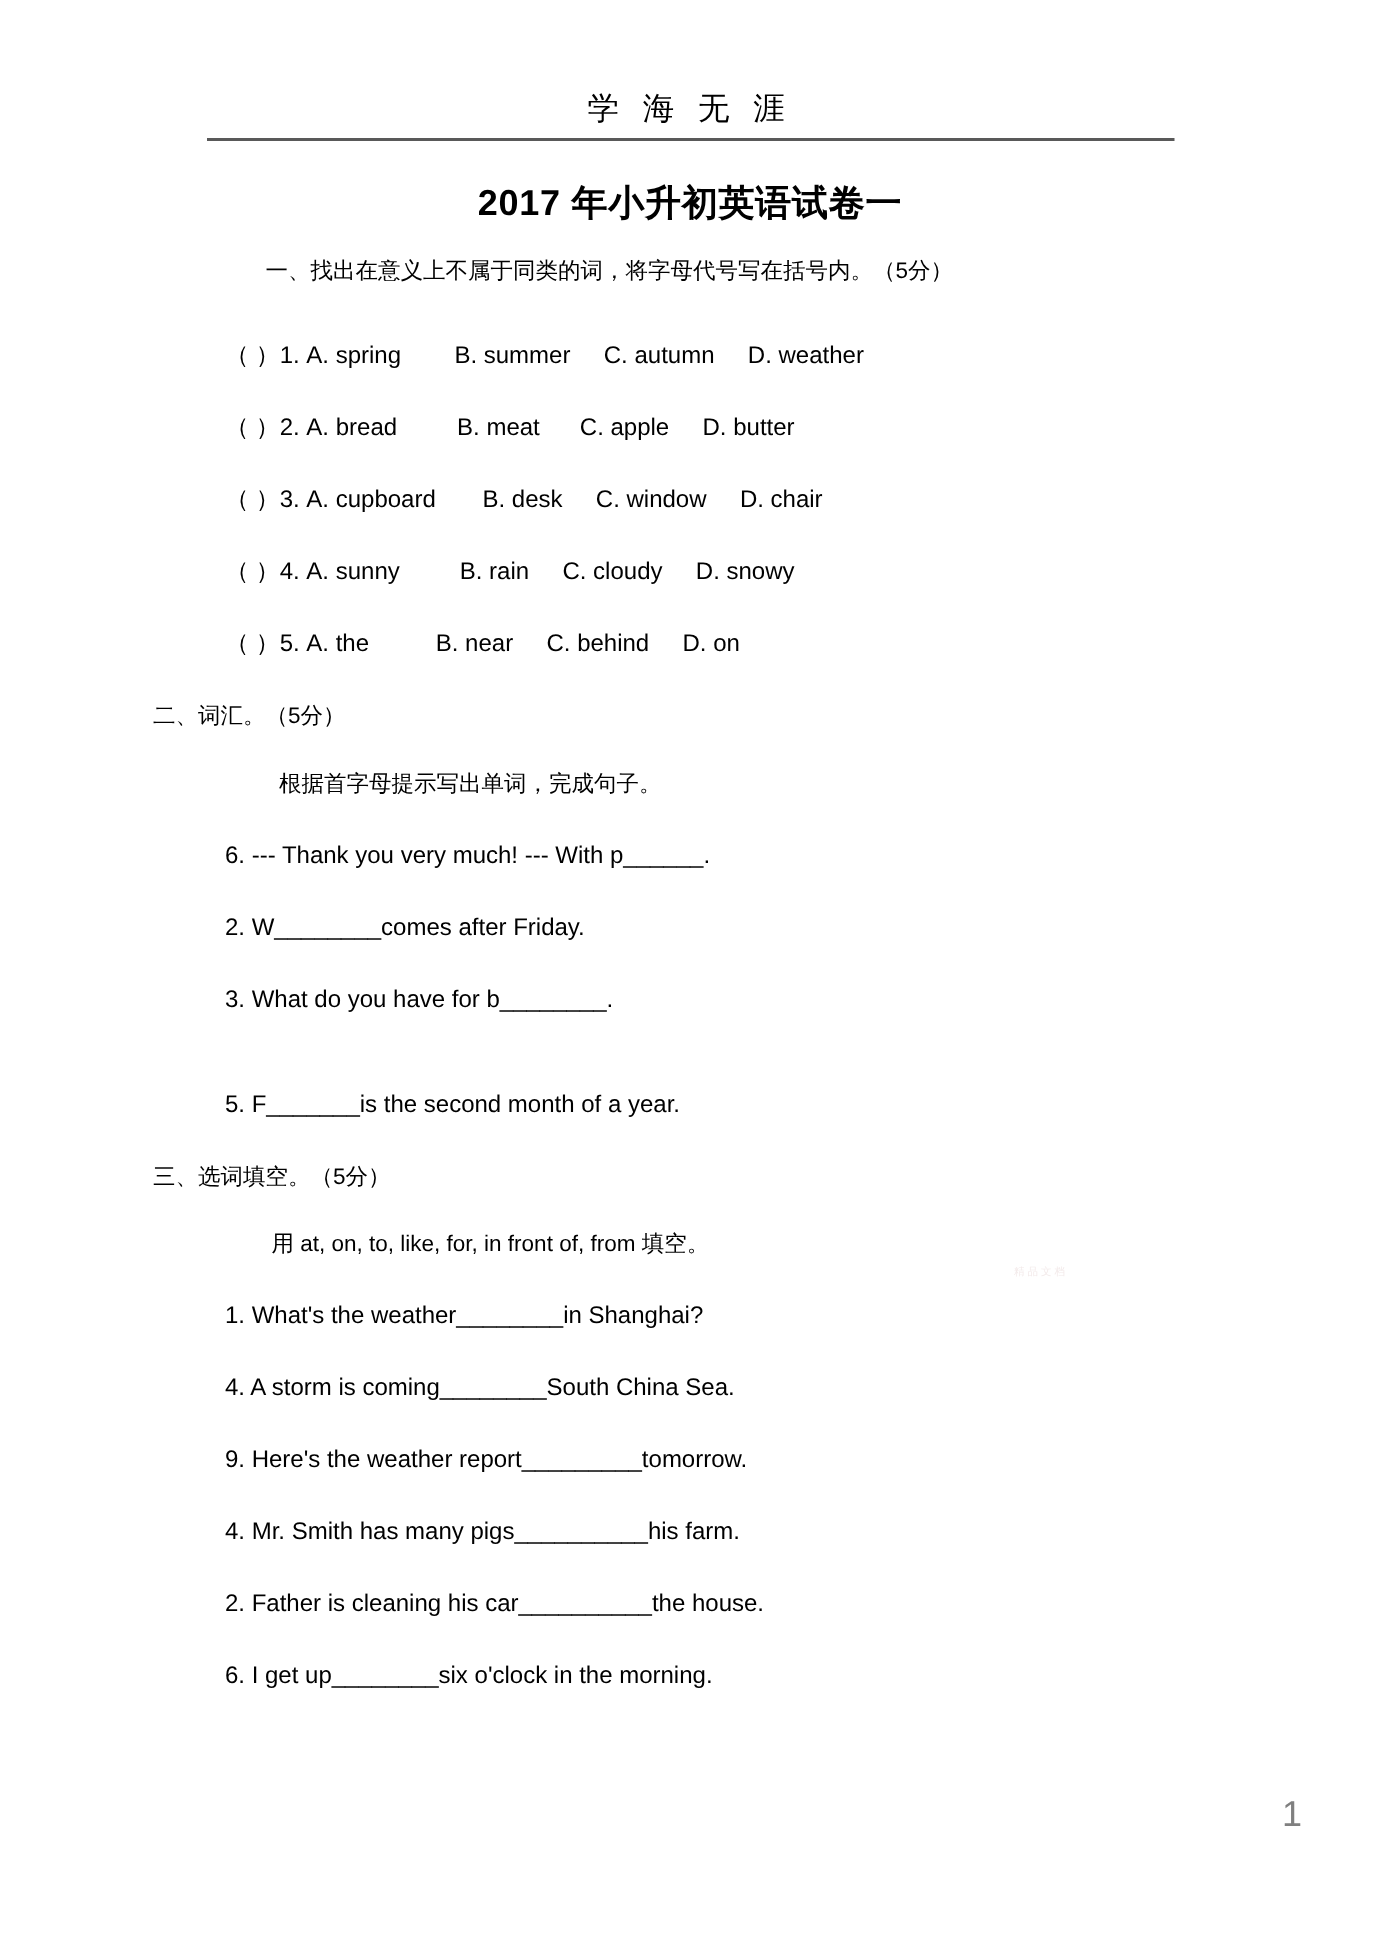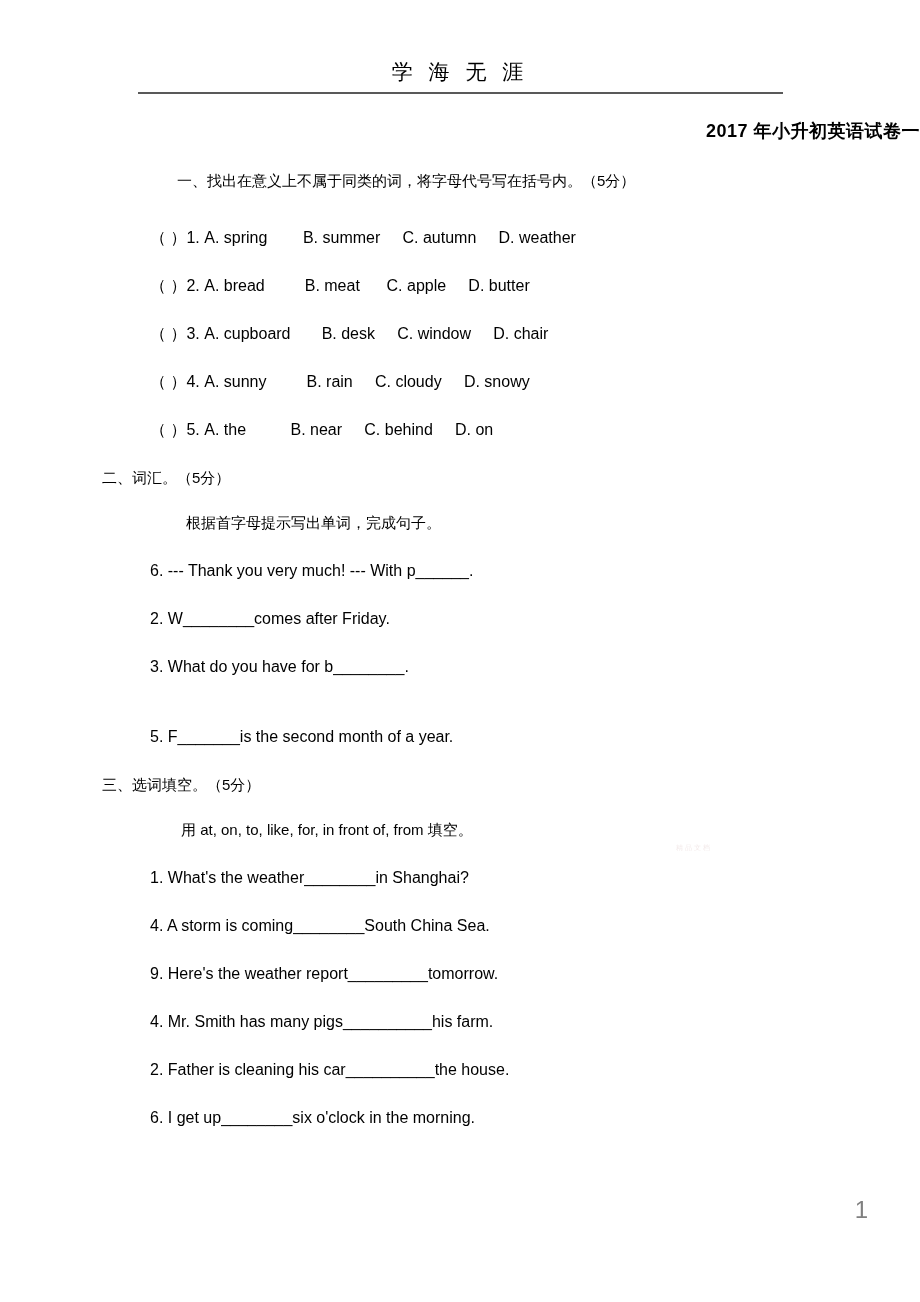"2017 年小升初英语试卷一" .doc-title { font-size: 18px -> 24px; text-align: right -> center }
